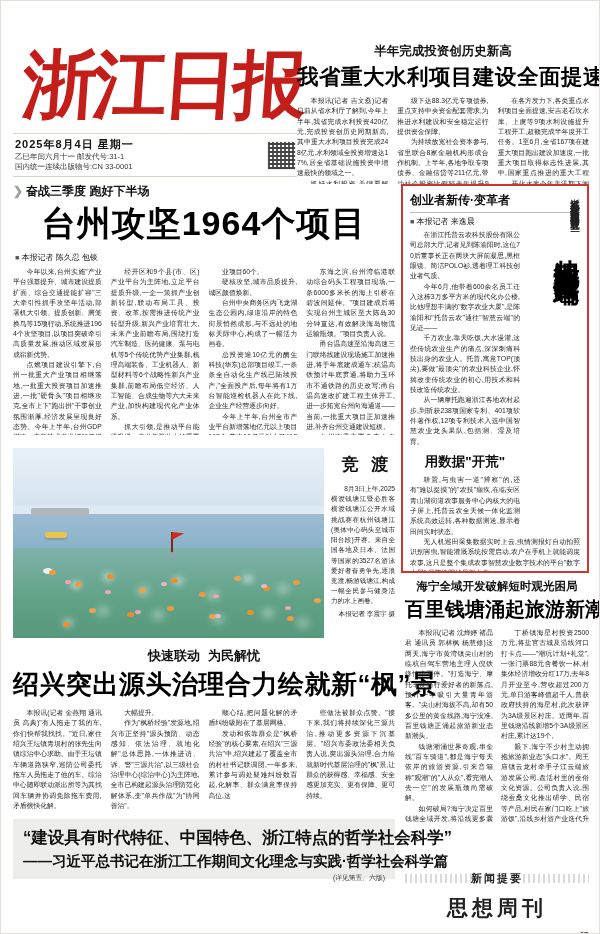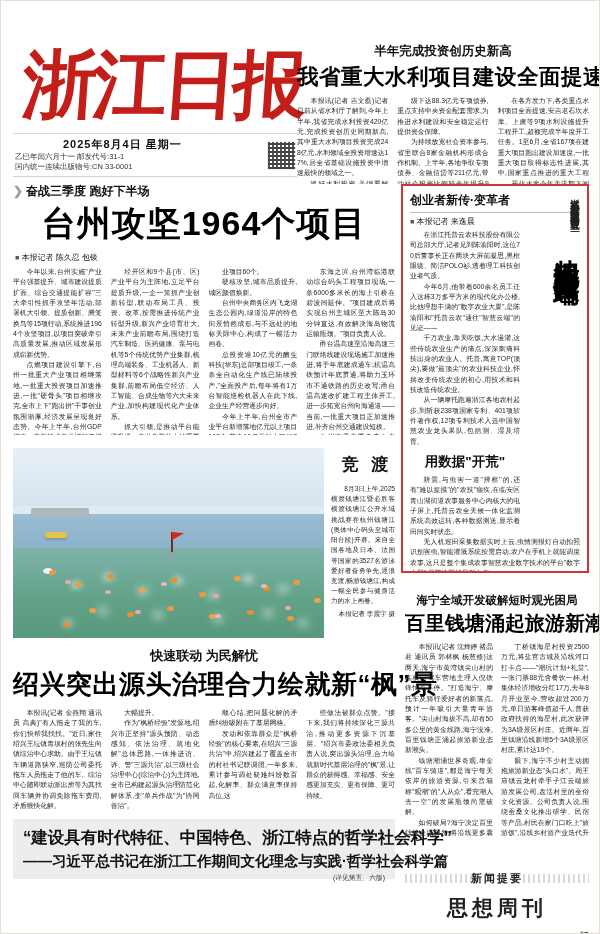"半年完成投资创历史新高" .kicker { font-family: none -> Liberation Mono, monospace }
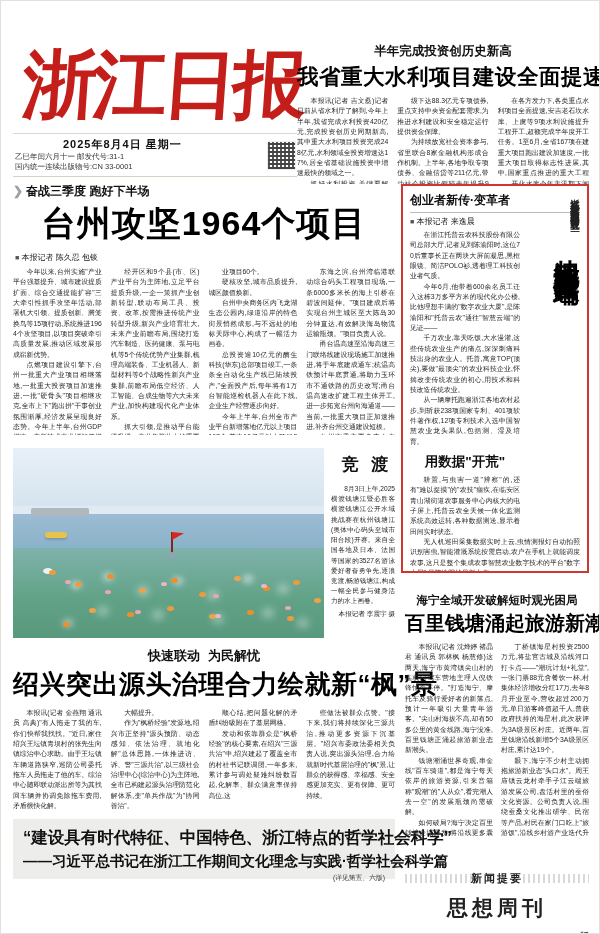"2025年8月4日 星期一" .date-main { margin-left: 48px -> none }
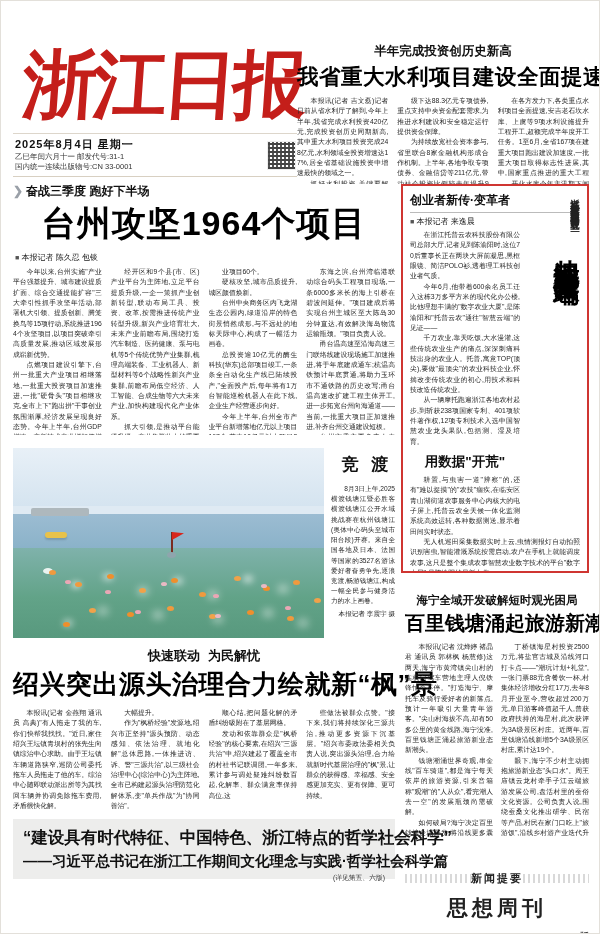"海宁全域开发破解短时观光困局" .hn { top: 592px -> 578px }
